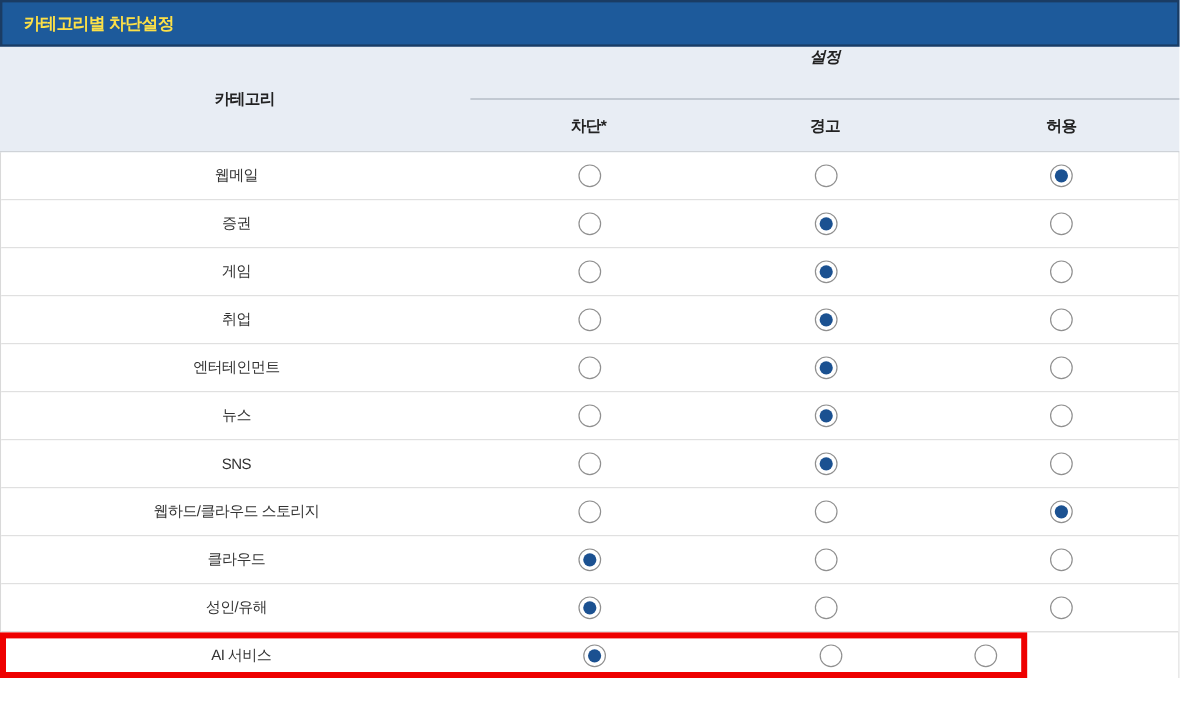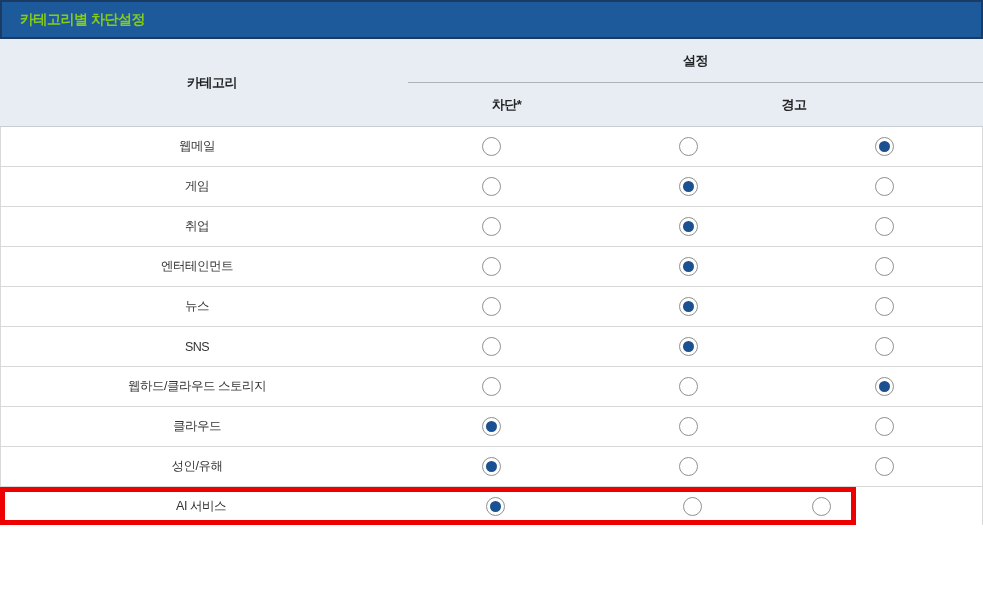"카테고리별 차단설정" .title-bar .title { color: #84cc16 -> #fde047 }
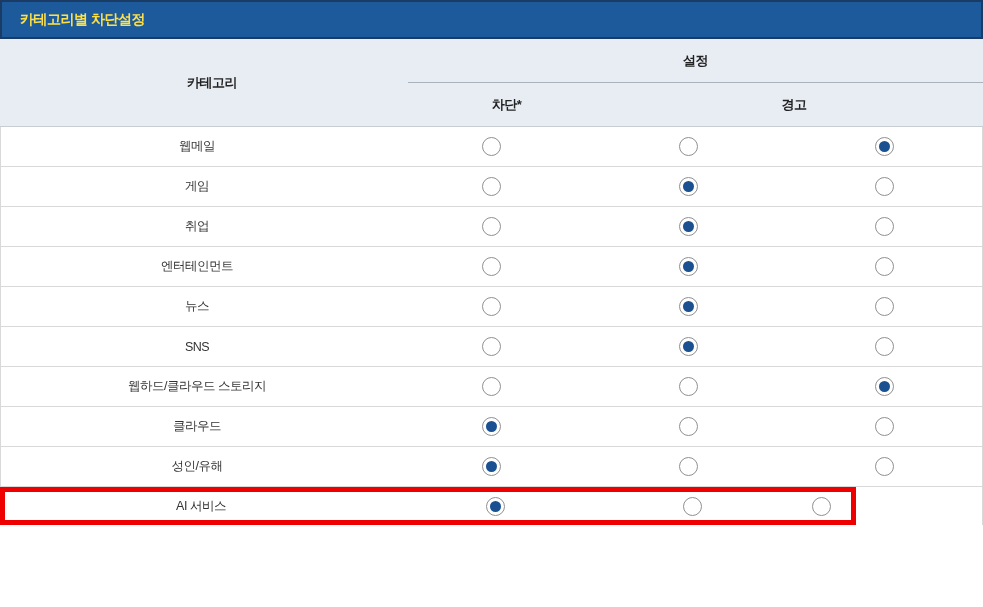"설정" .settings-group-label { align-items: center -> none; font-style: none -> italic }
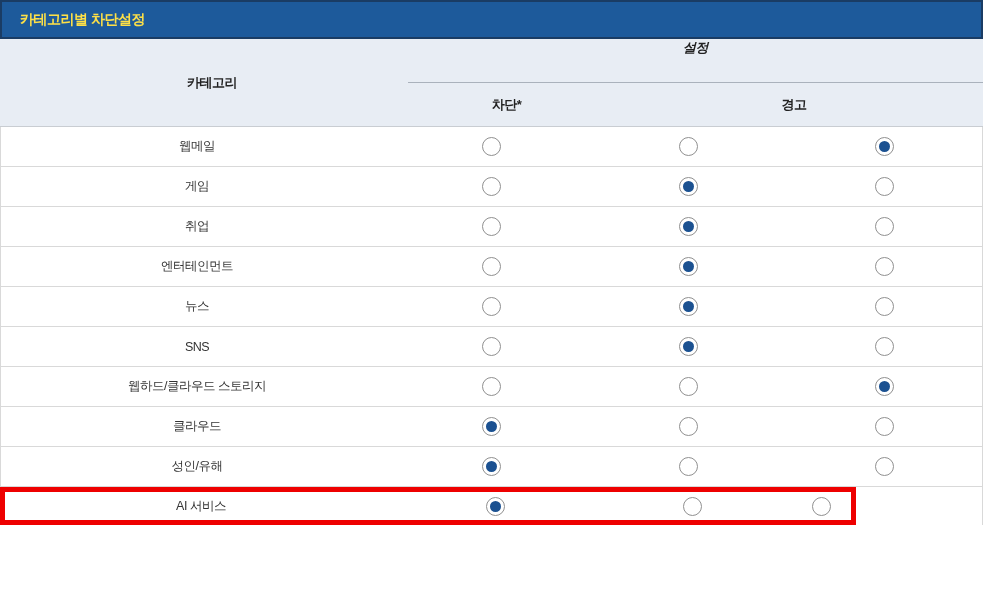"허용" div.sub-col { html: none -> <div> <span>허용</span> </div> }
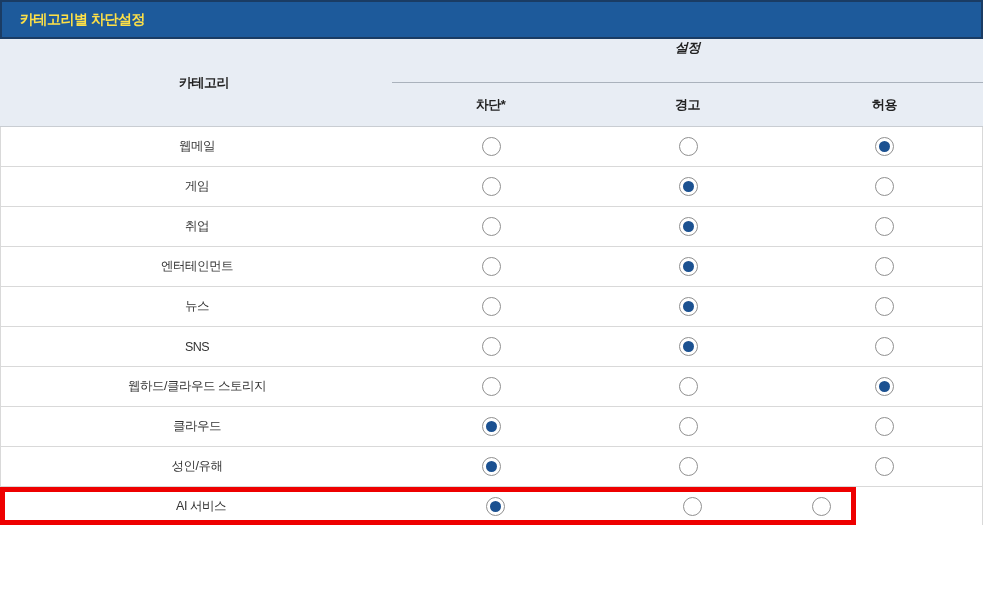"증권" div.row { html: none -> <div> <div> <span>증권</span> </div> <div> <span></span> </div> <div> <span></span> </div> <div> <span></span> </div> </div> }
